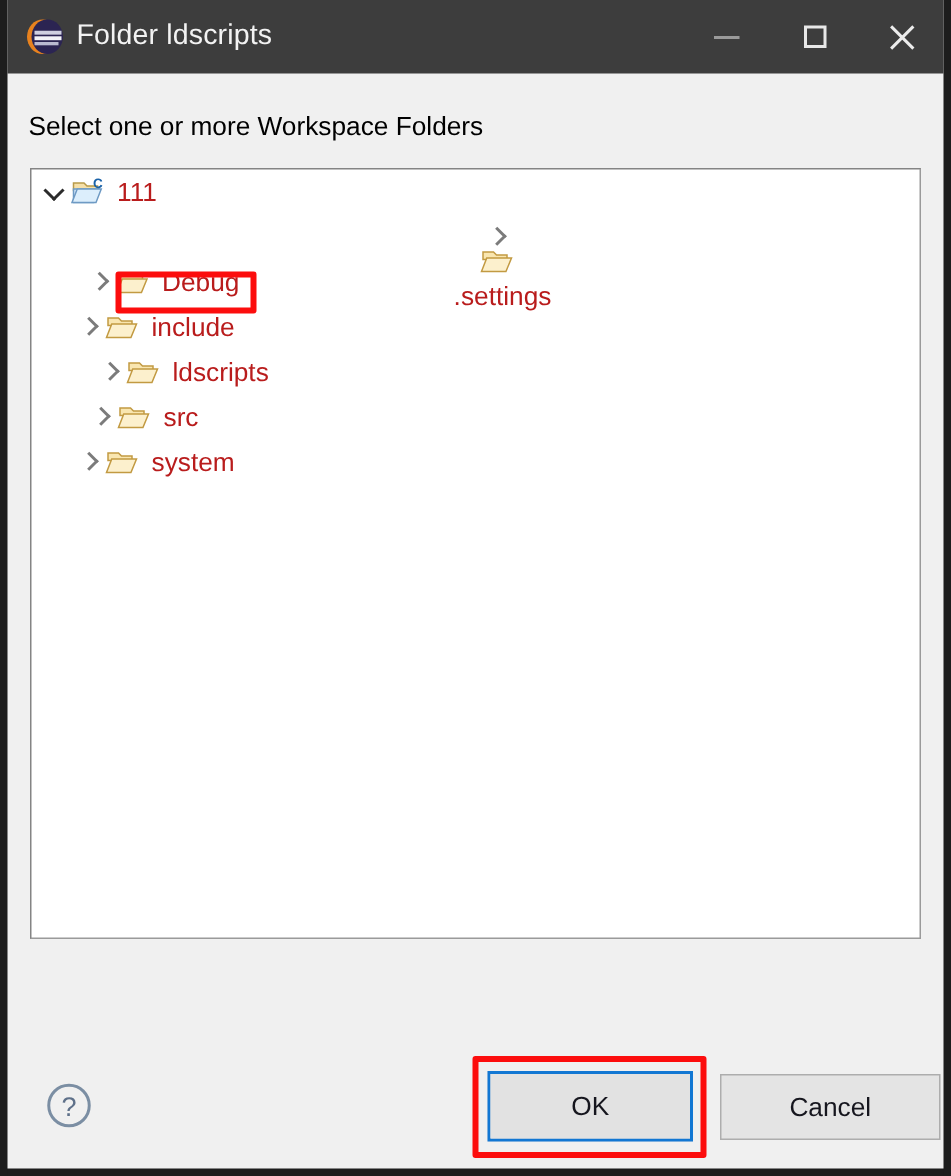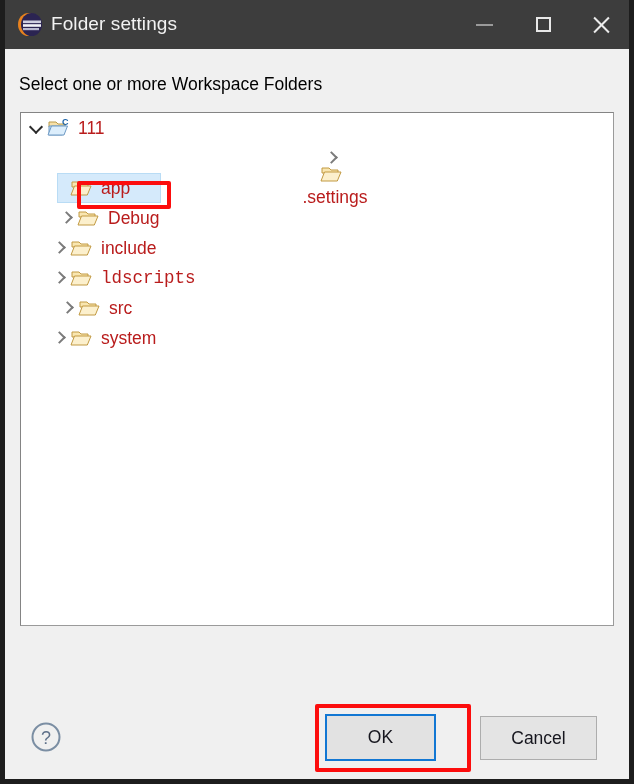"Folder settings" span { text: settings -> ldscripts }
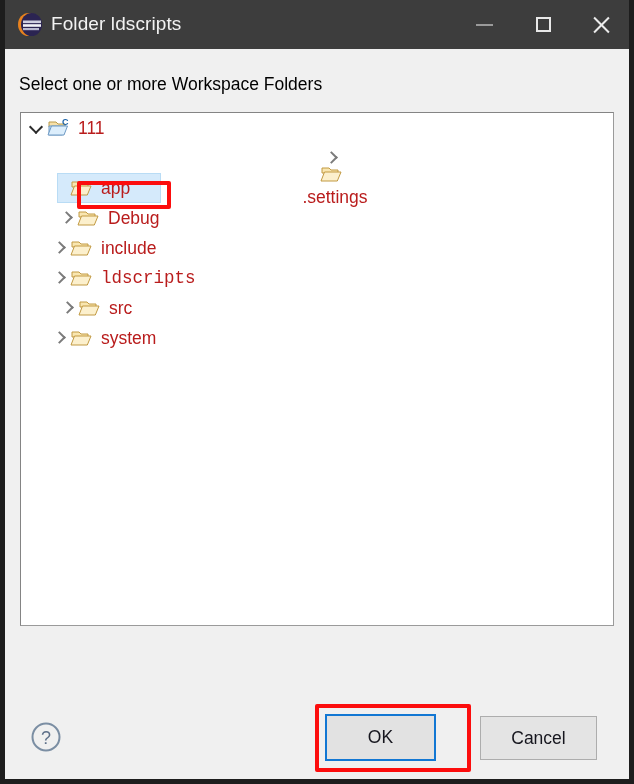"app" div.tree-row { html: <div> <span></span> <span></span> <span> <svg> <path></path> <path></path> </svg> </span> <span>app</span> </div> -> none }
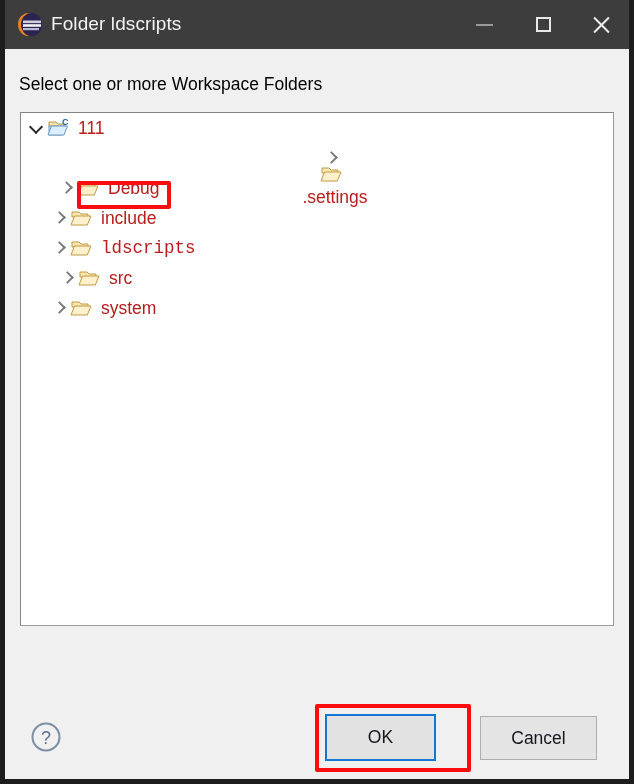"ldscripts" div.tree-row { font-family: Liberation Mono, monospace -> none; padding-left: 29px -> 43px }
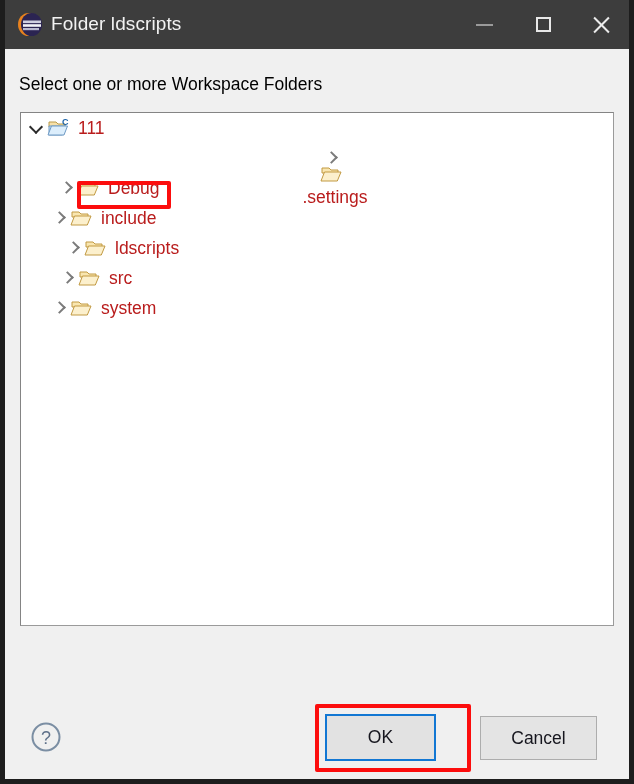"OK" #btn-ok { width: 111px -> 137px }
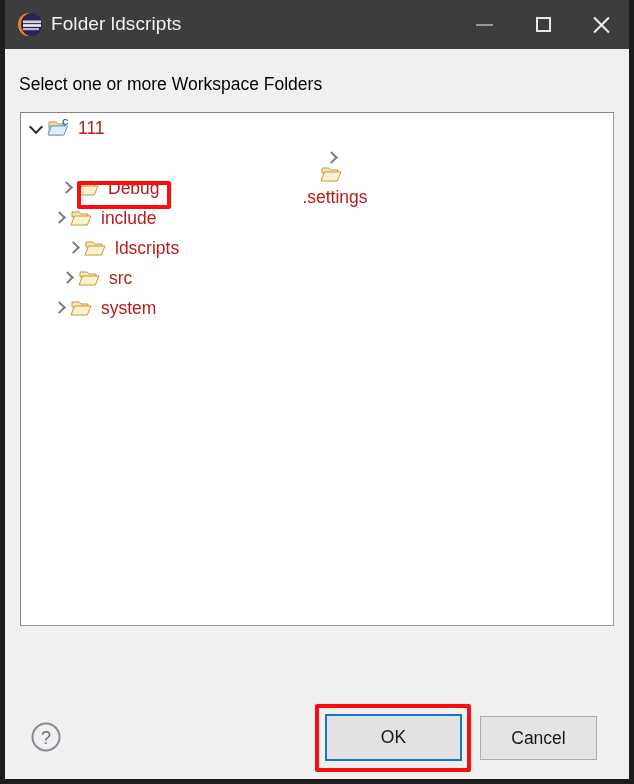"Cancel" #btn-cancel { width: 117px -> 147px }
